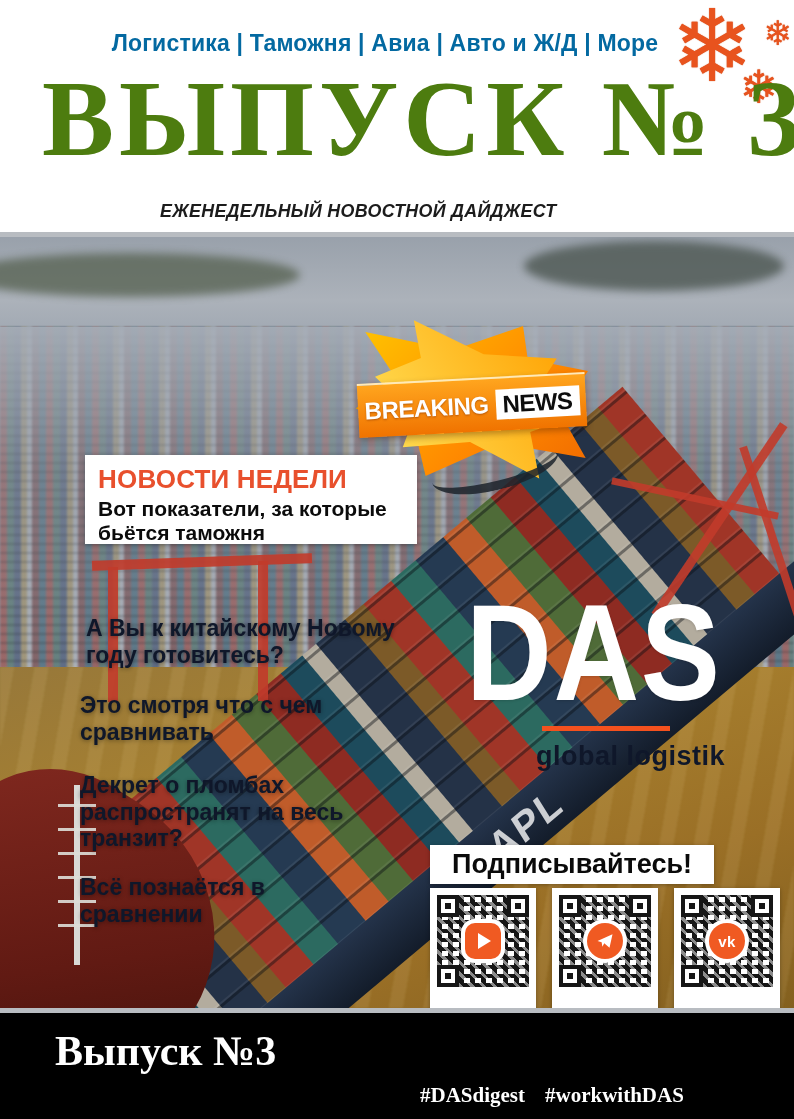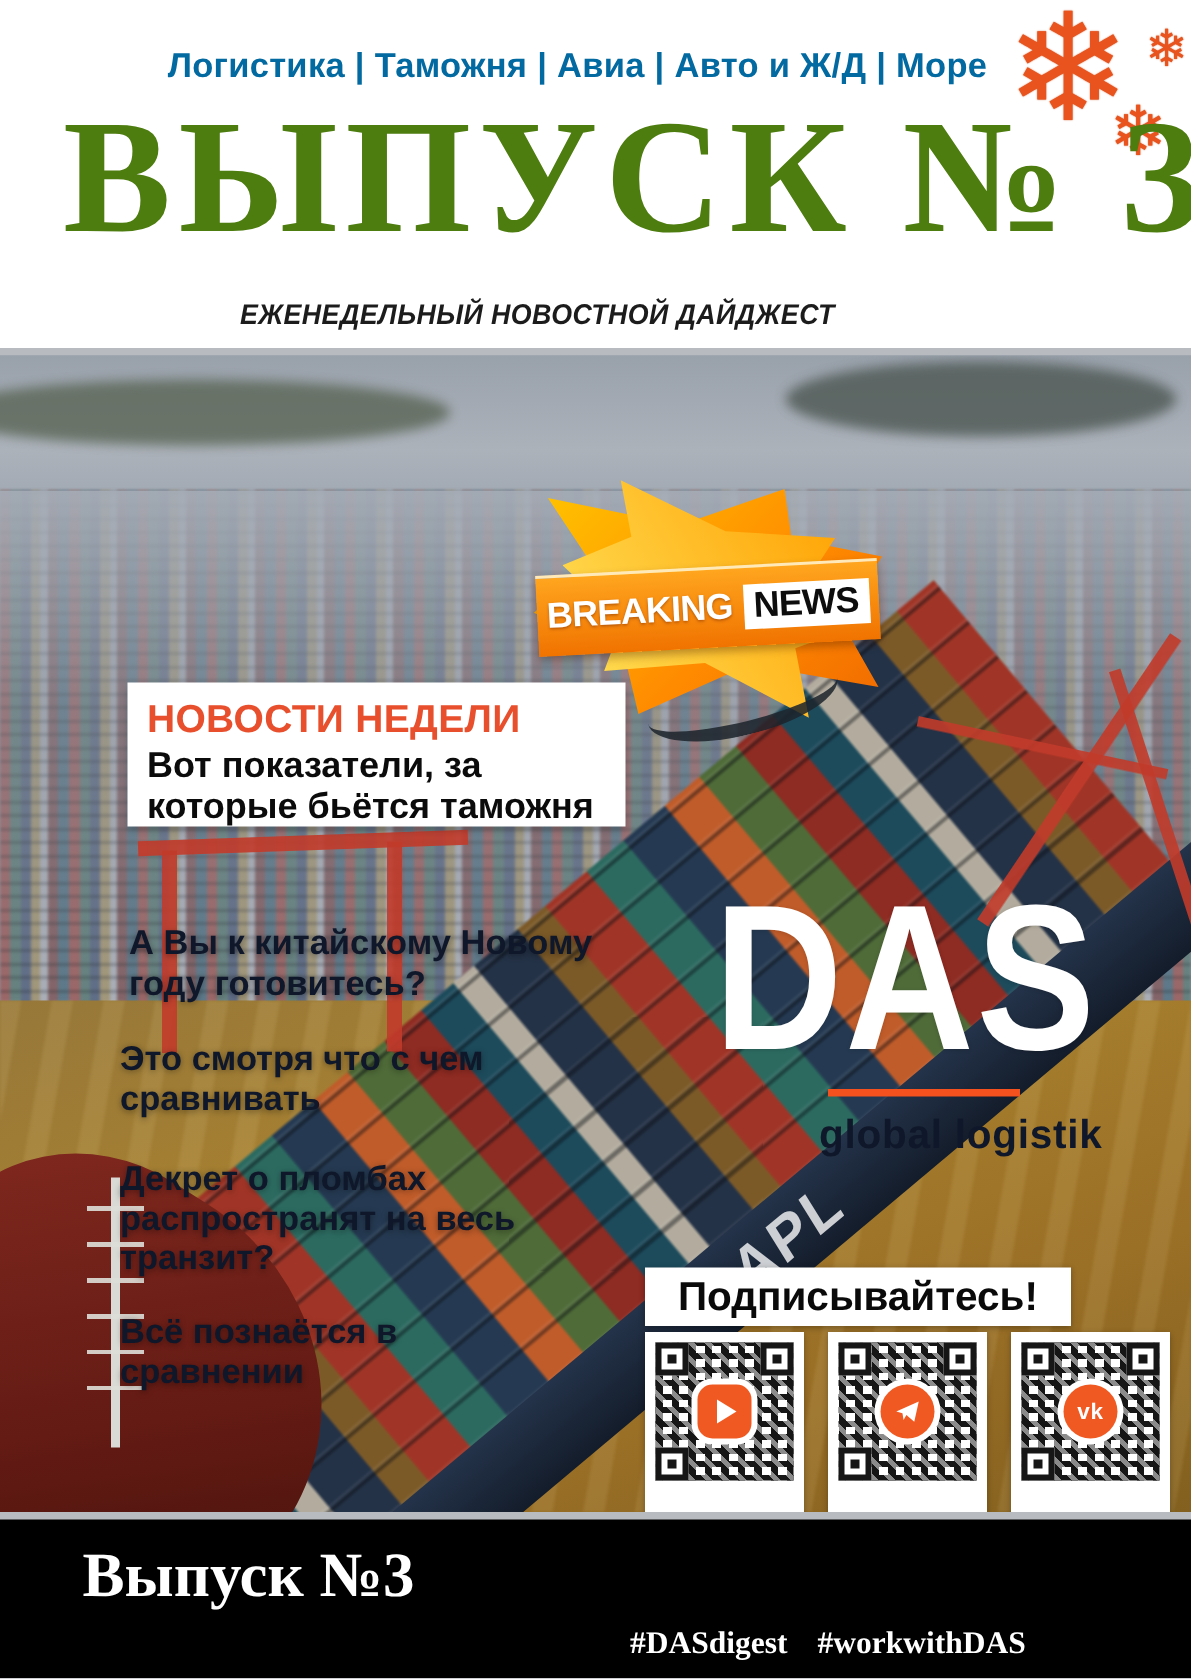"Вот показатели, за которые бьётся" .news-headline { font-size: 24px -> 21px }
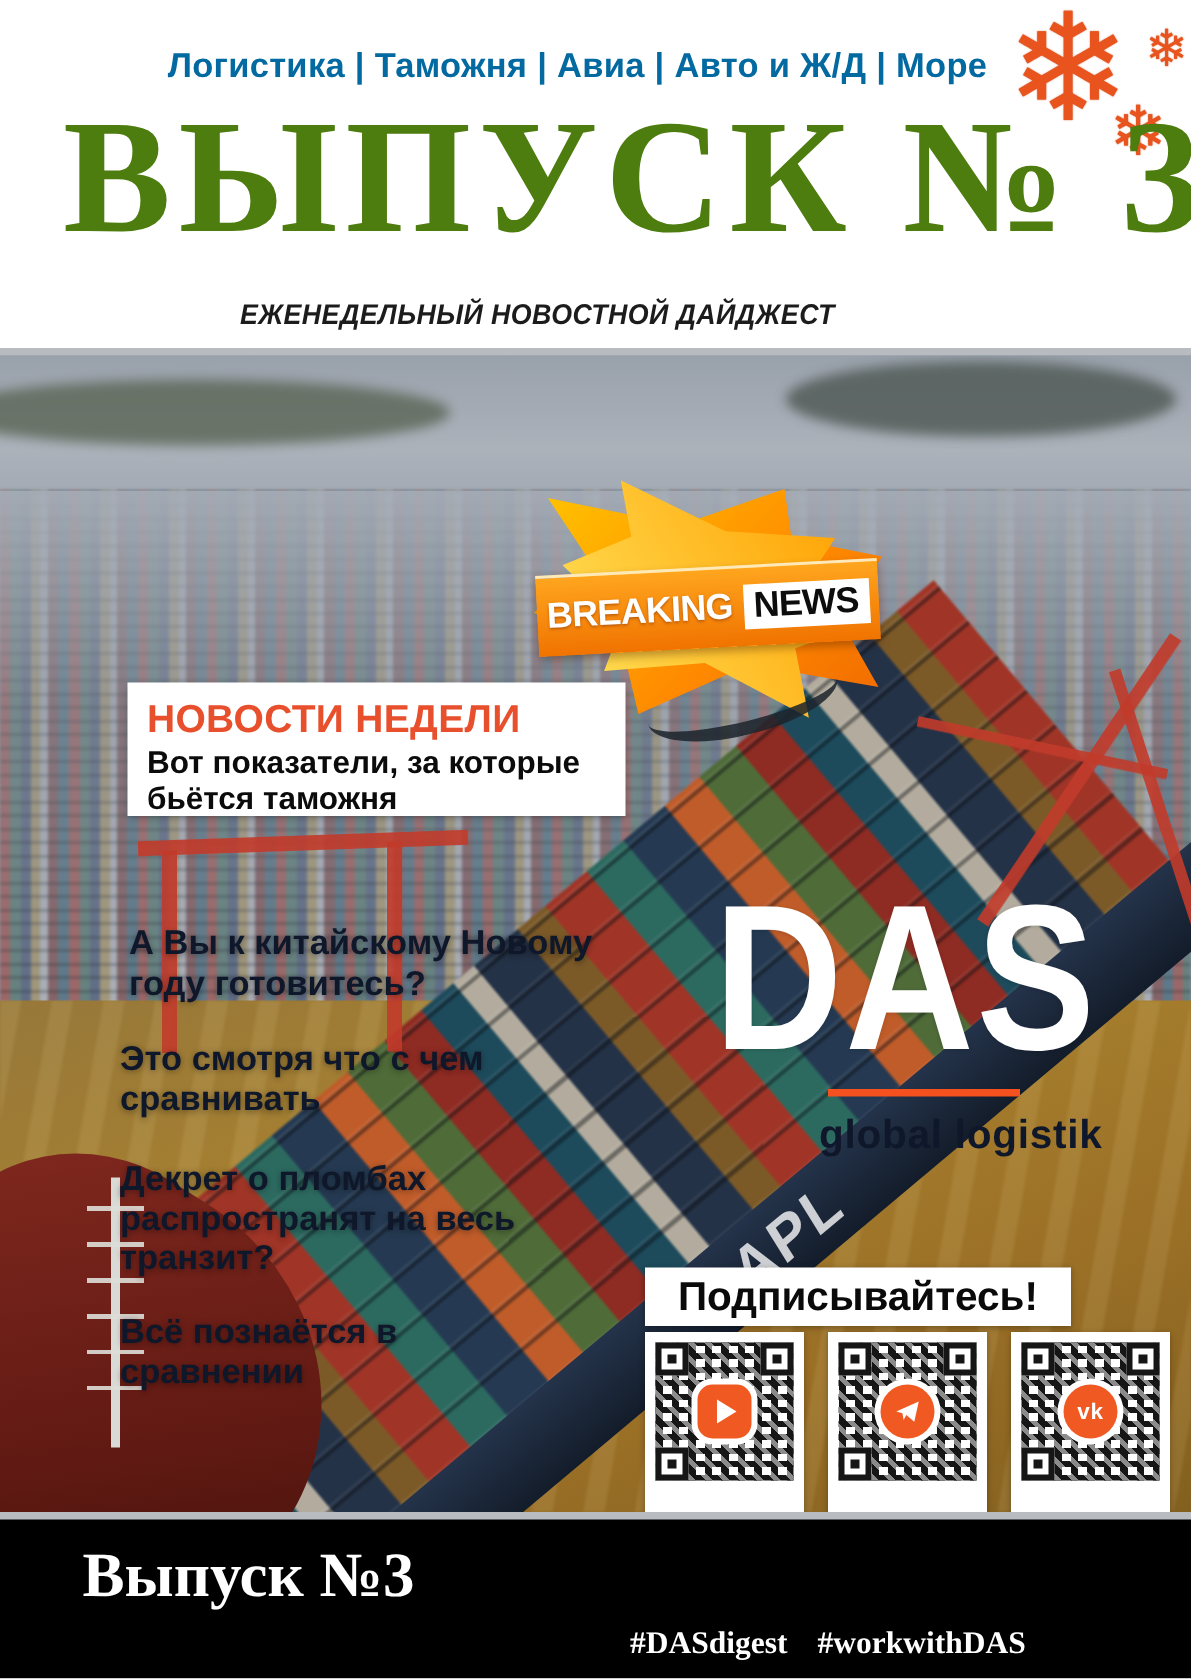"DAS" .das { left: 476px -> 466px }
